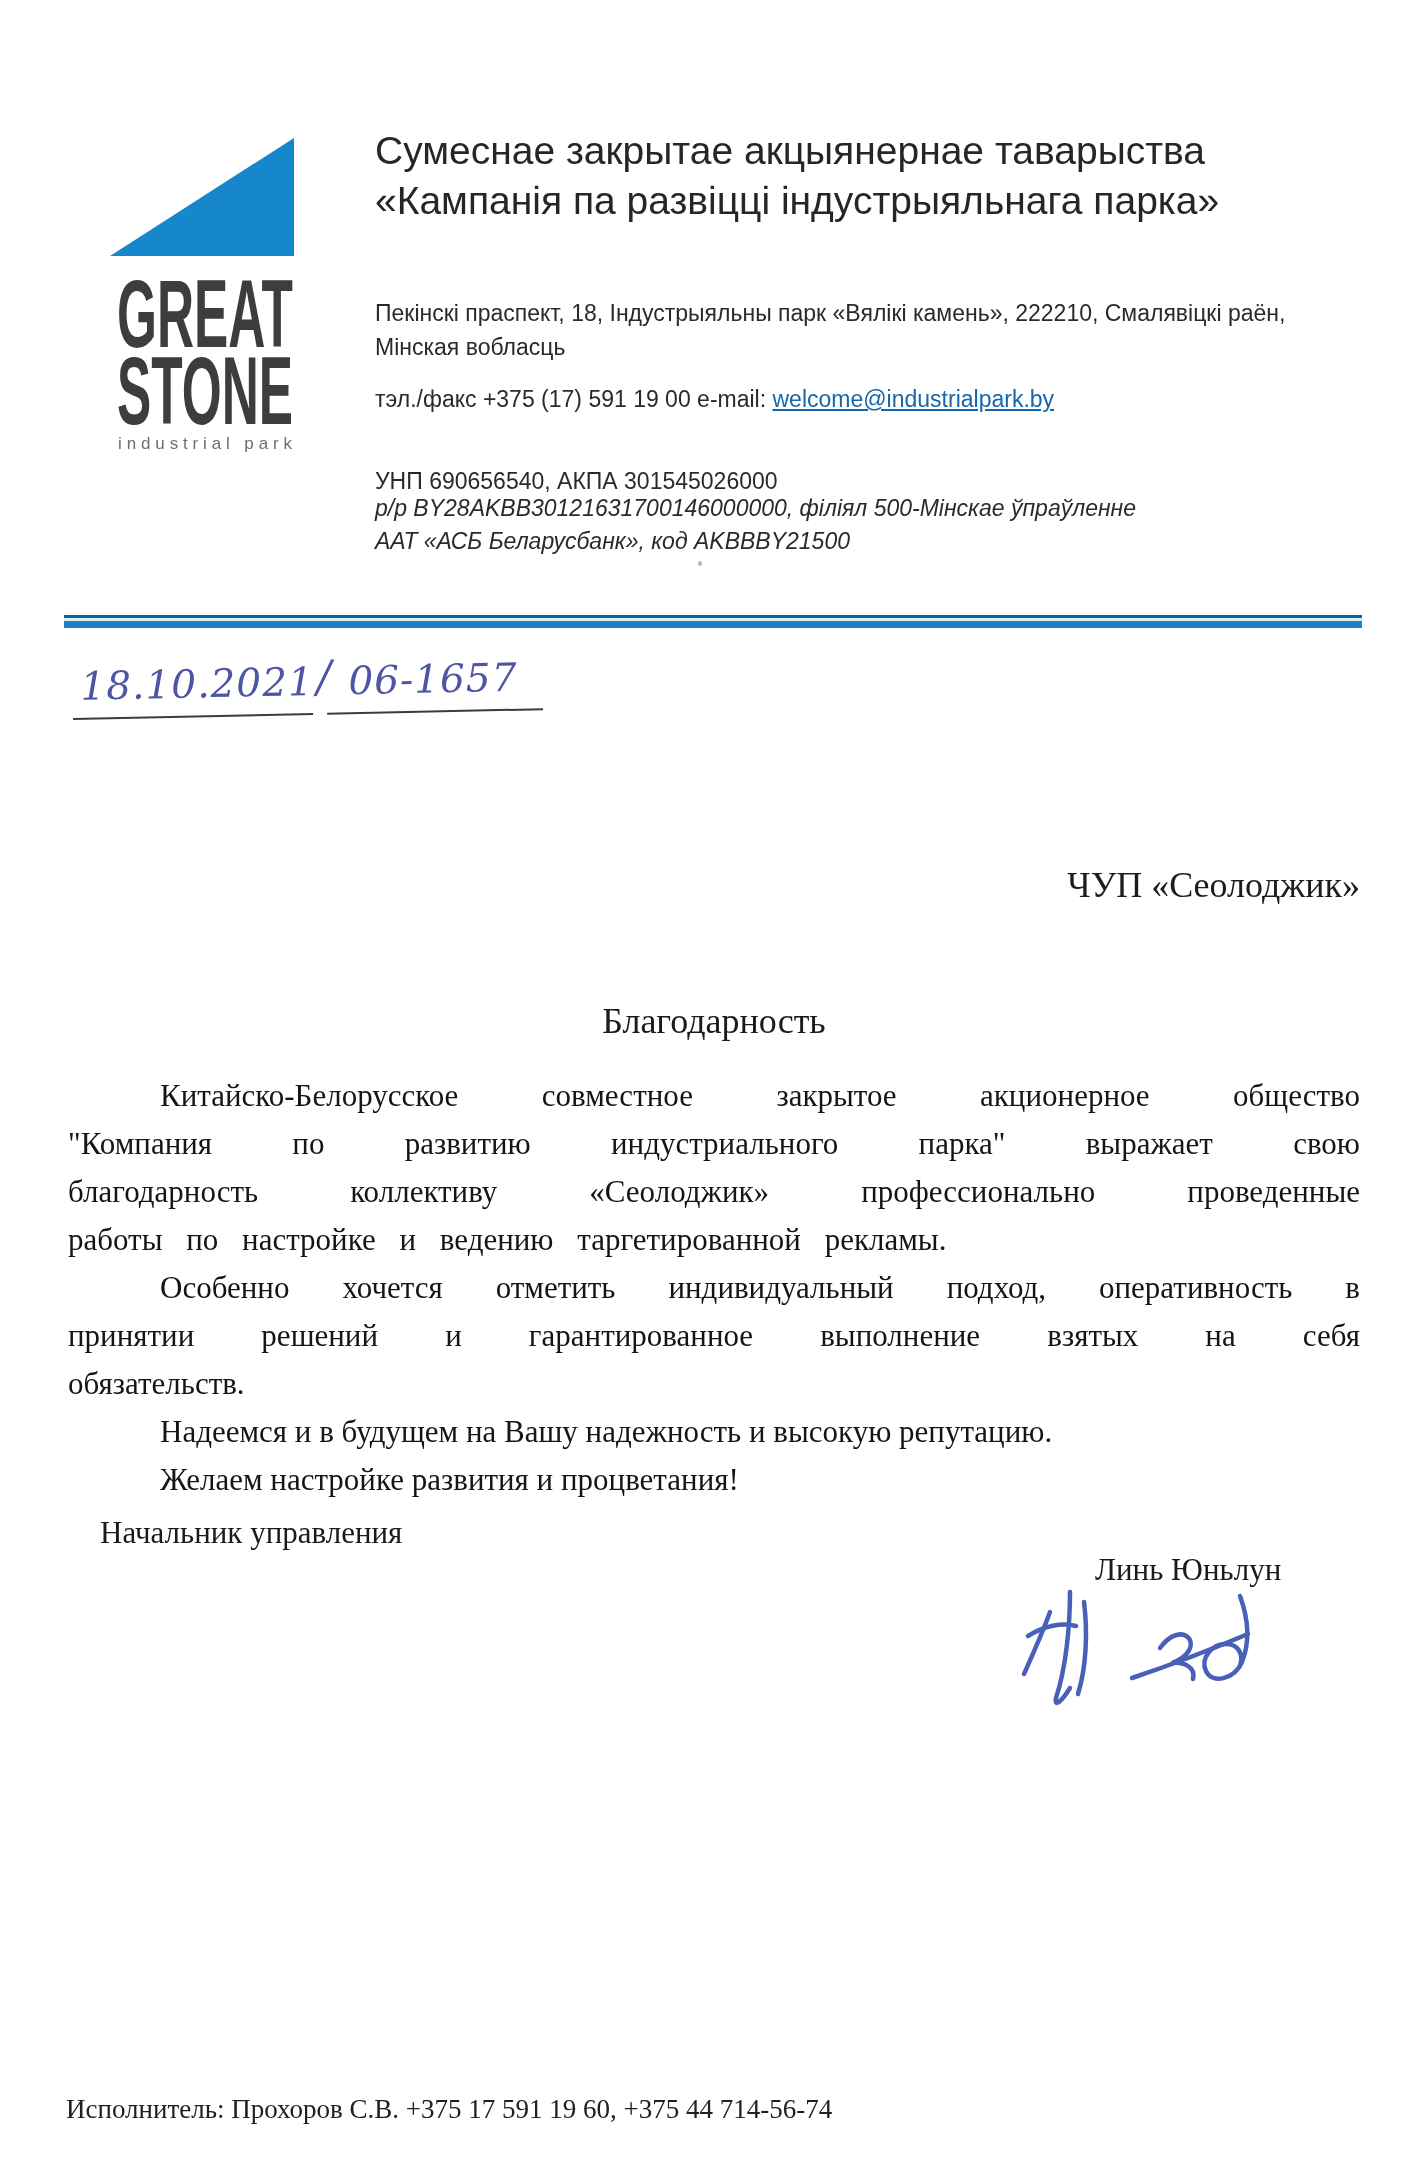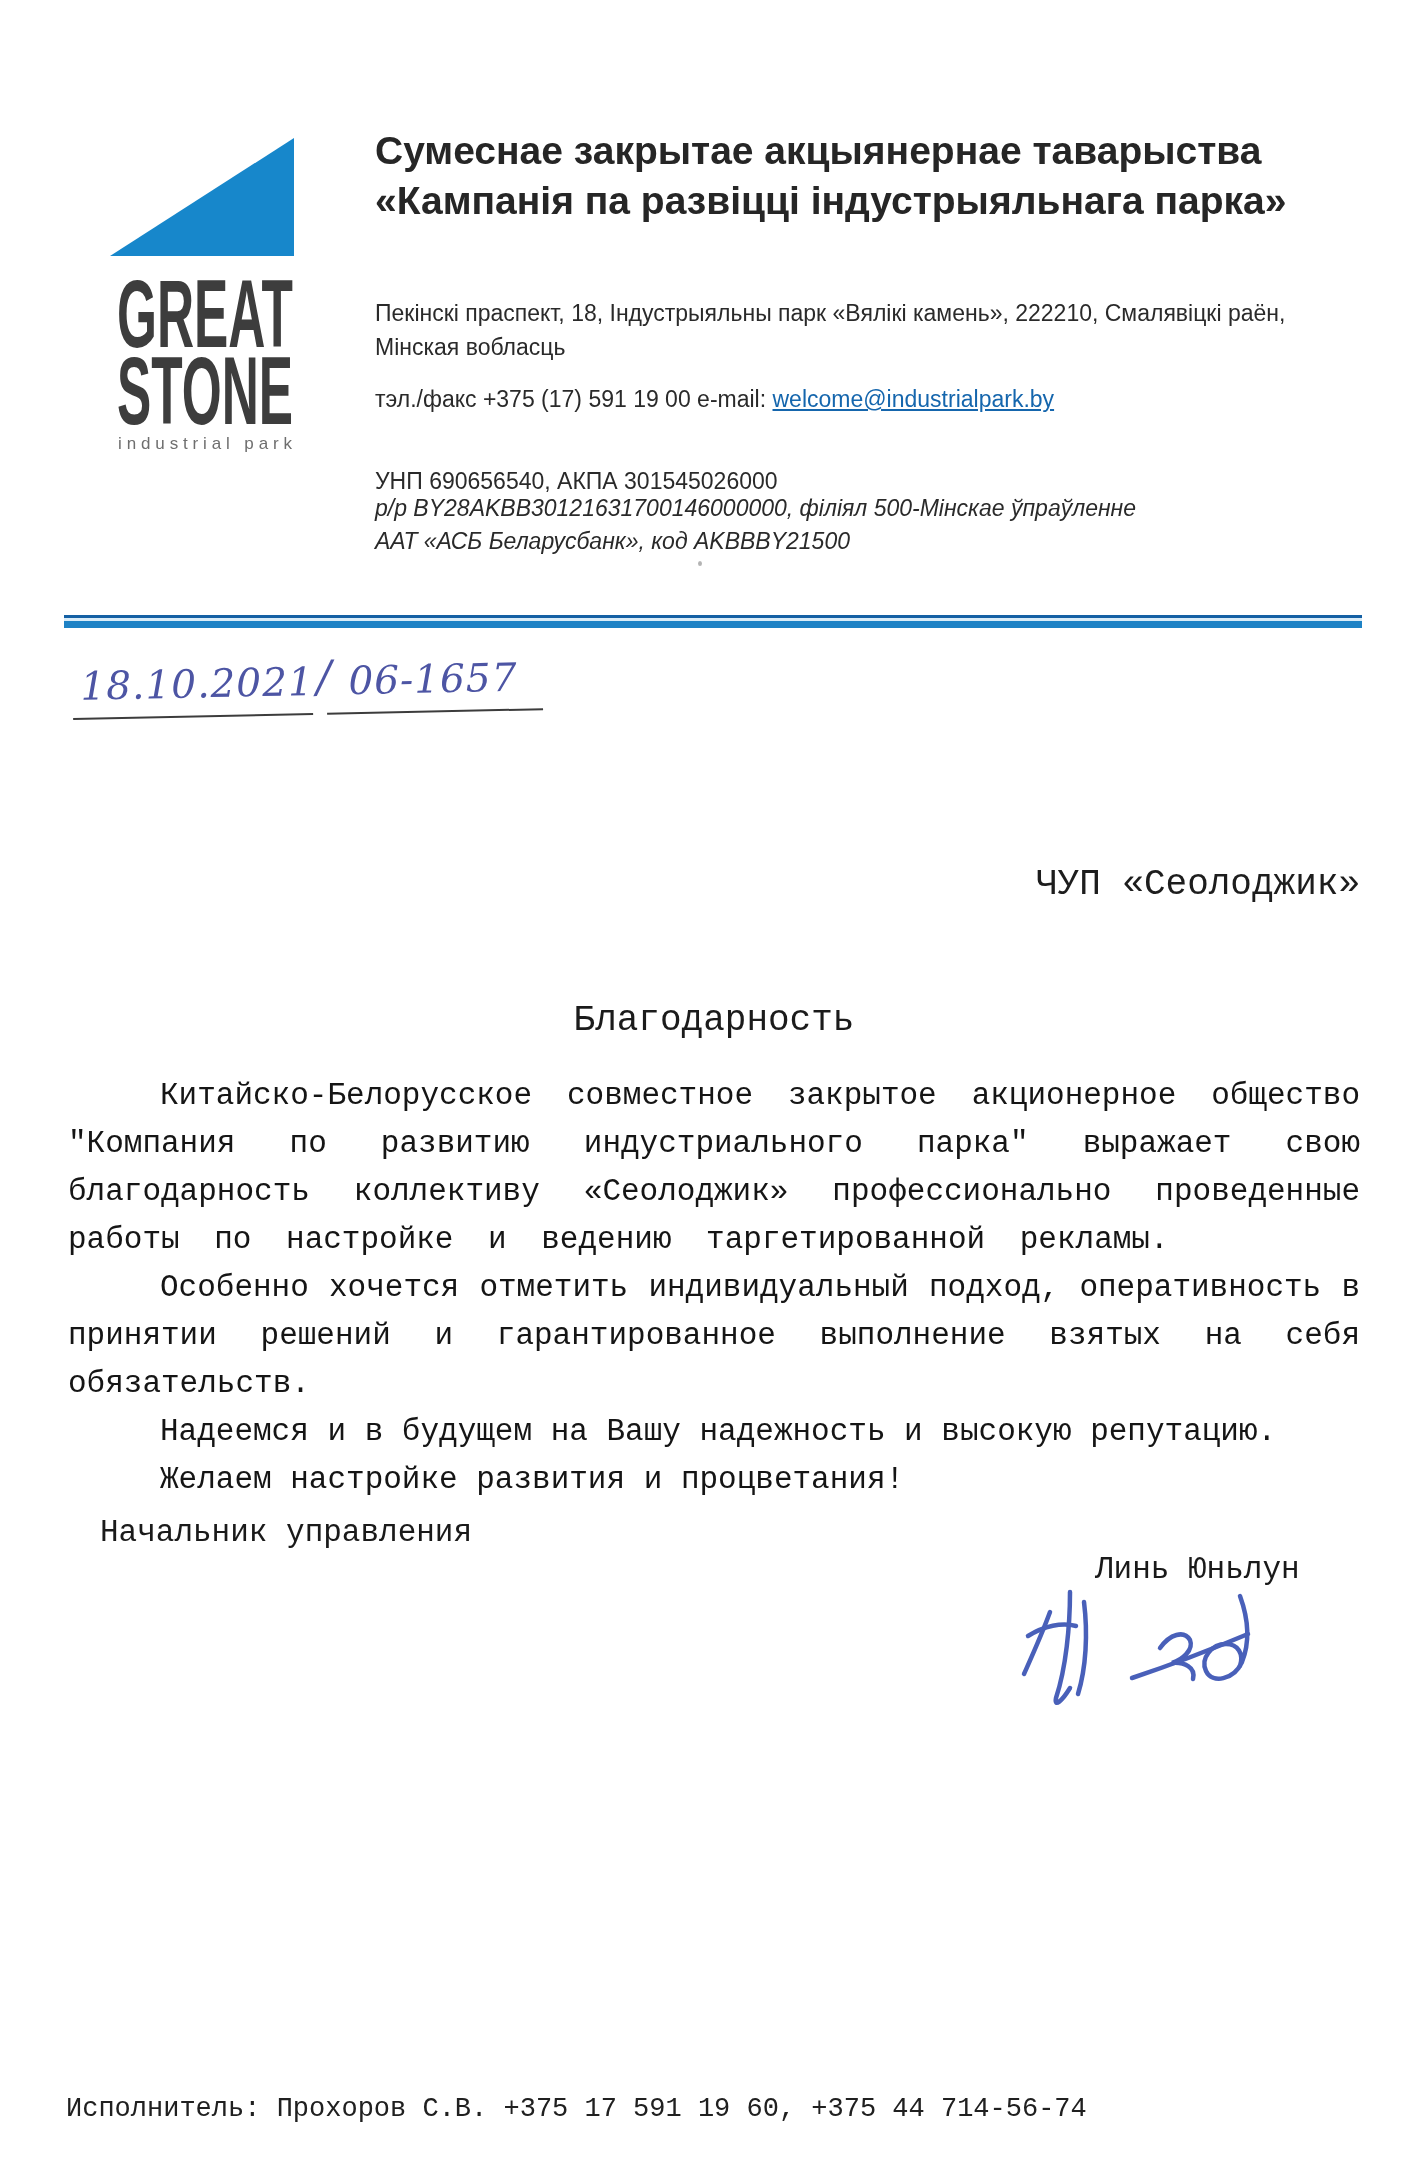"Сумеснае закрытае акцыянернае таварыства" .org-name { font-weight: bold -> normal }
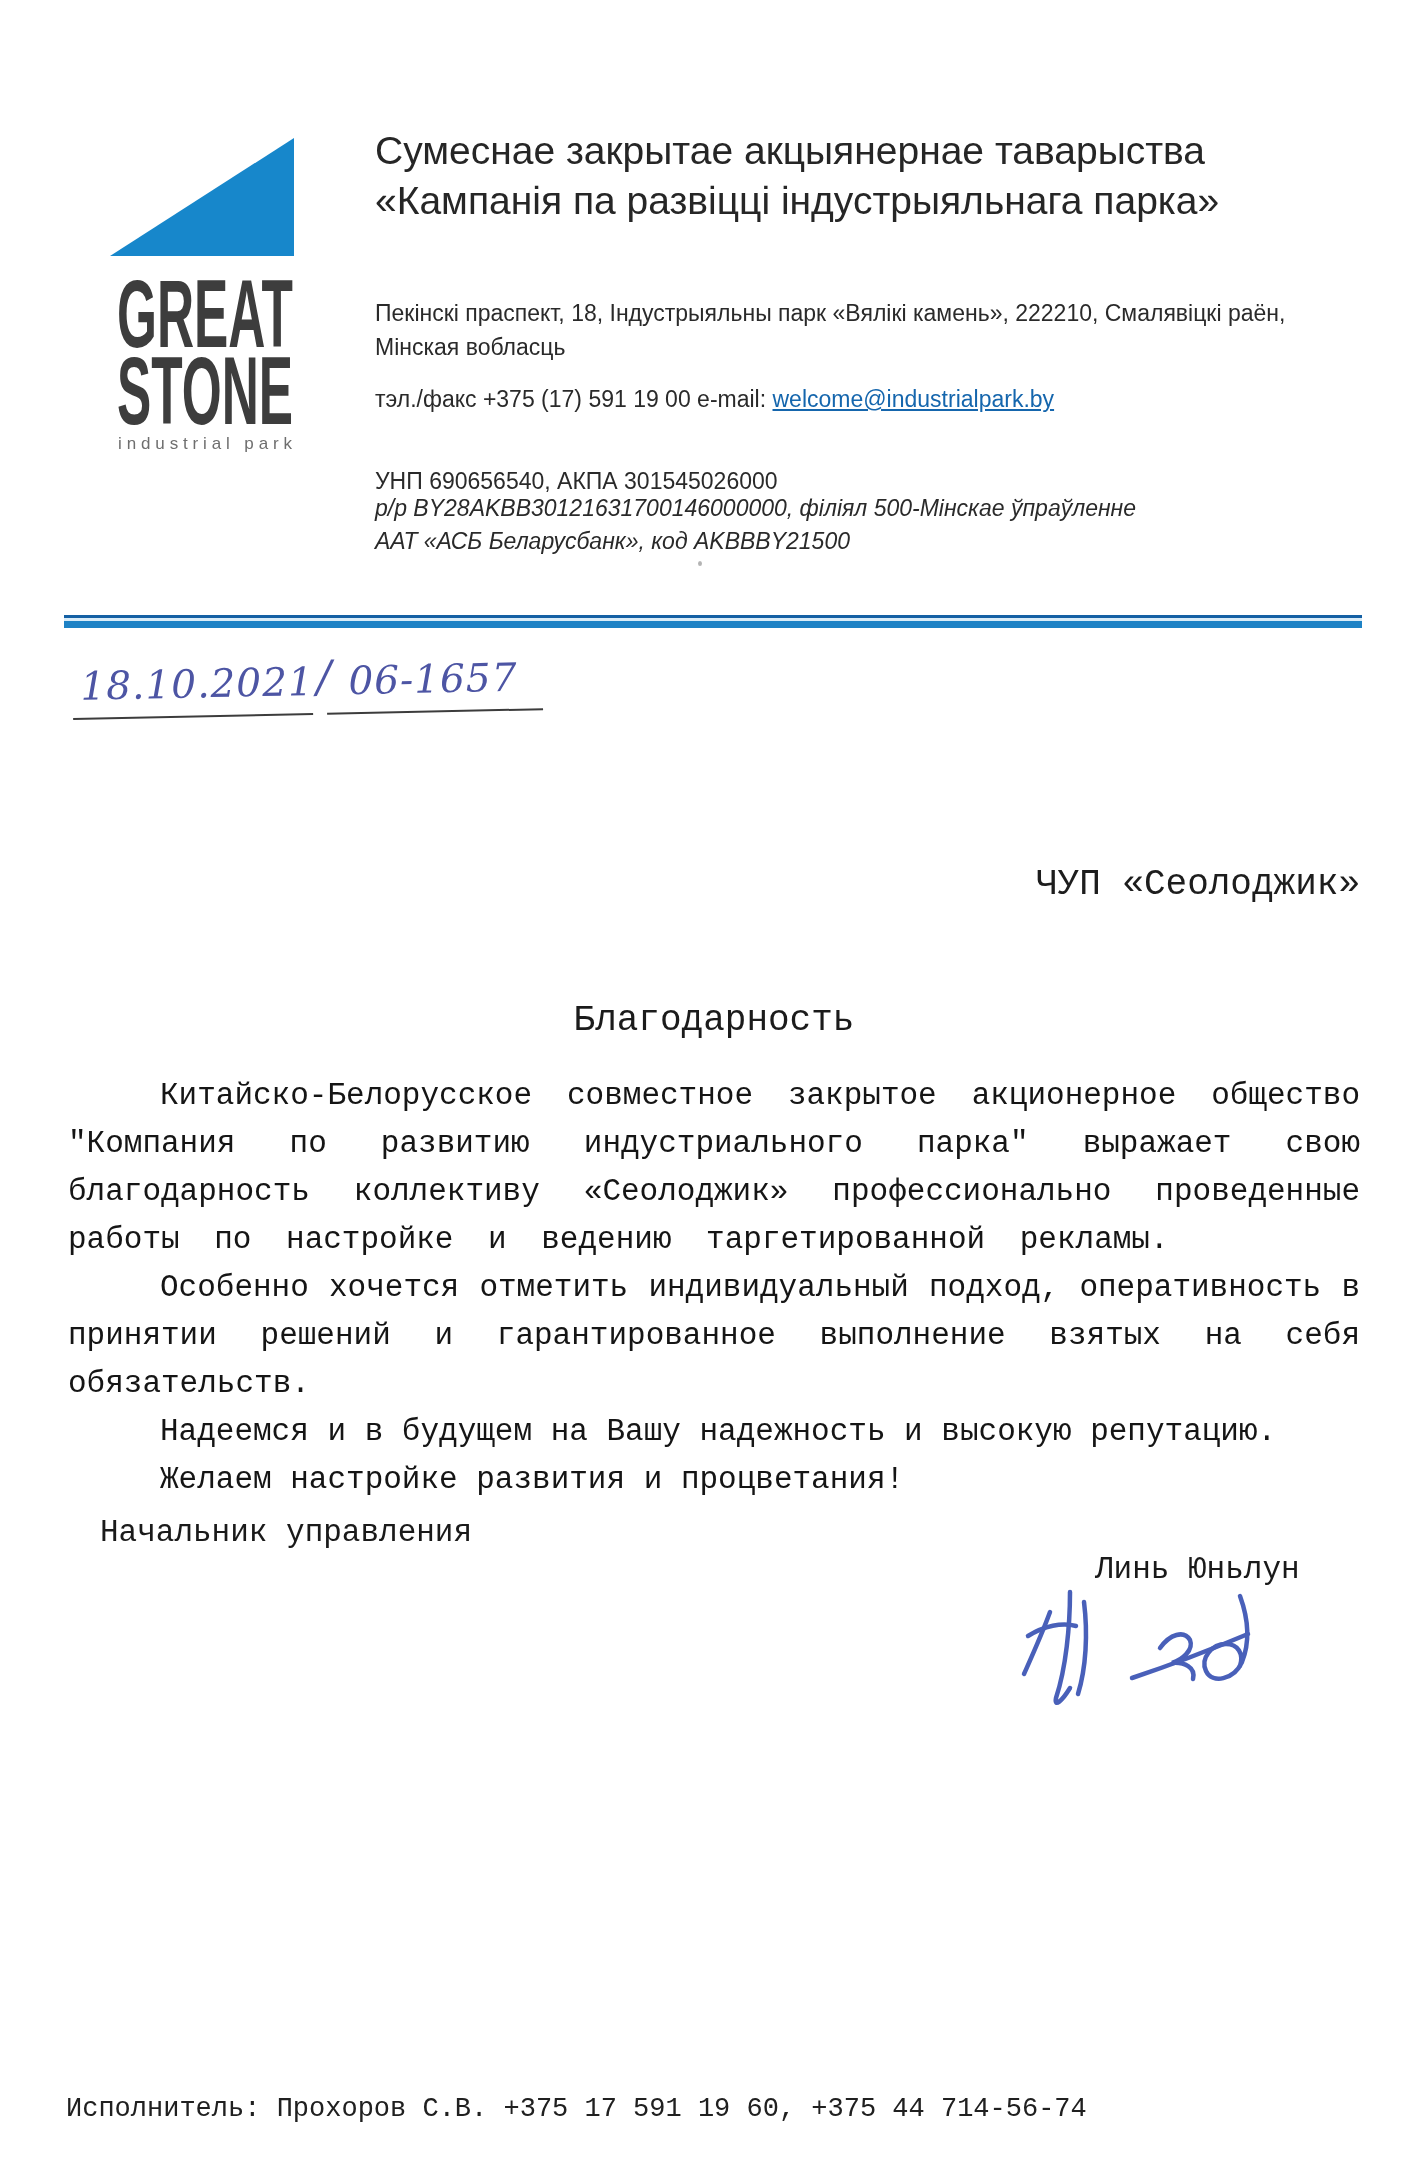"ЧУП «Сеолоджик»" .serif { font-family: Liberation Mono, monospace -> Liberation Serif, serif }
